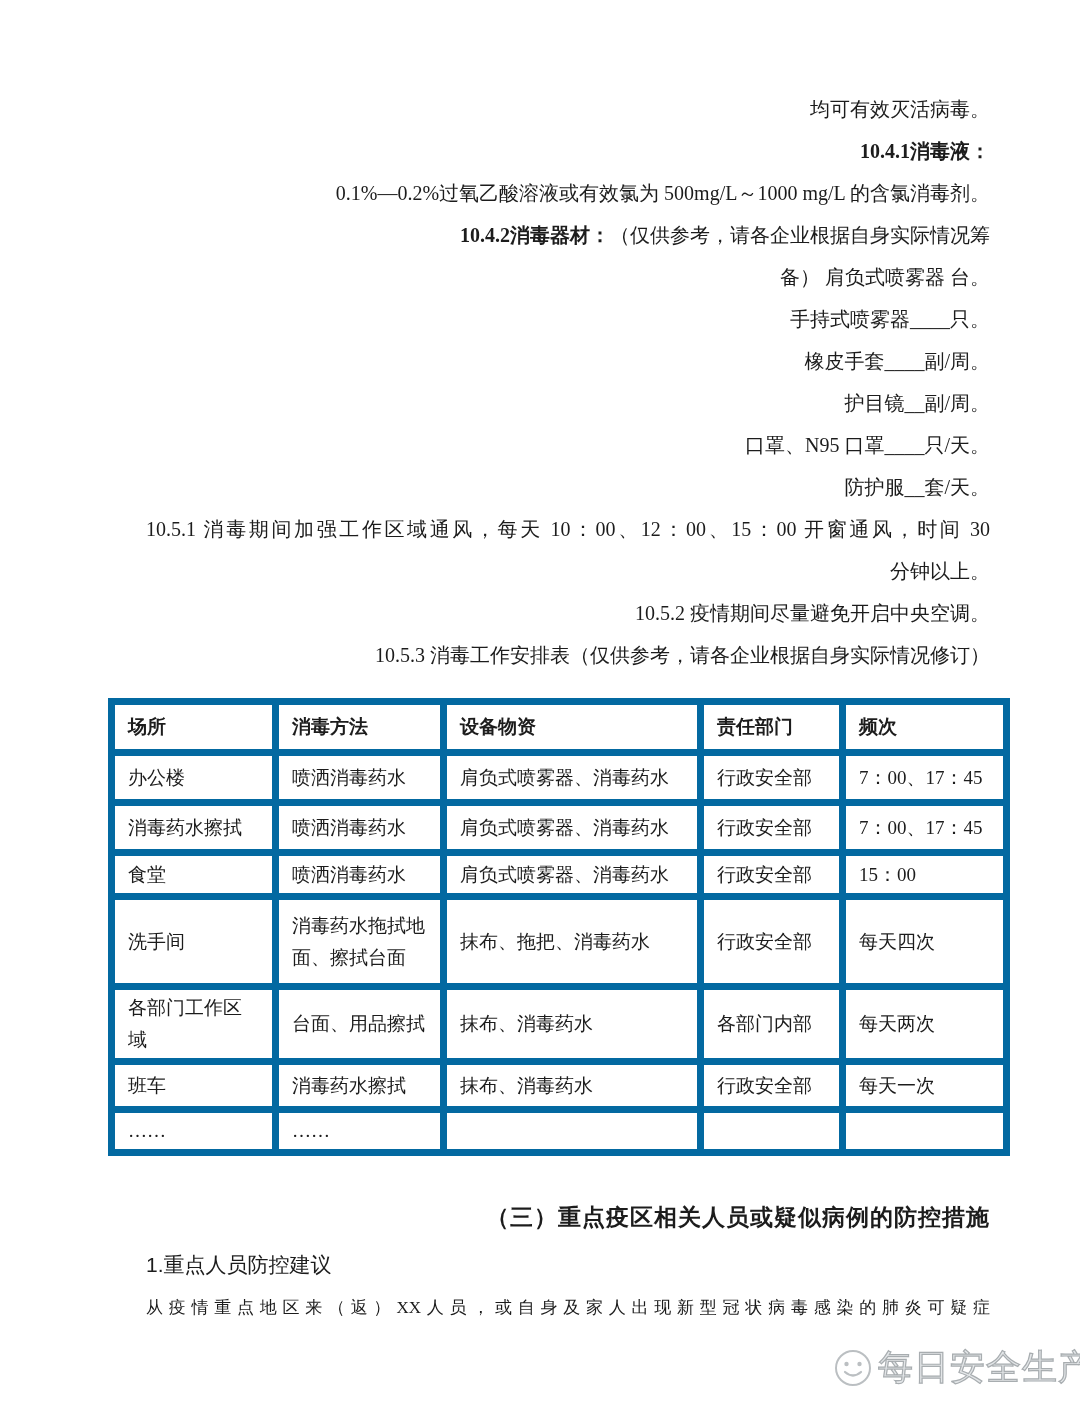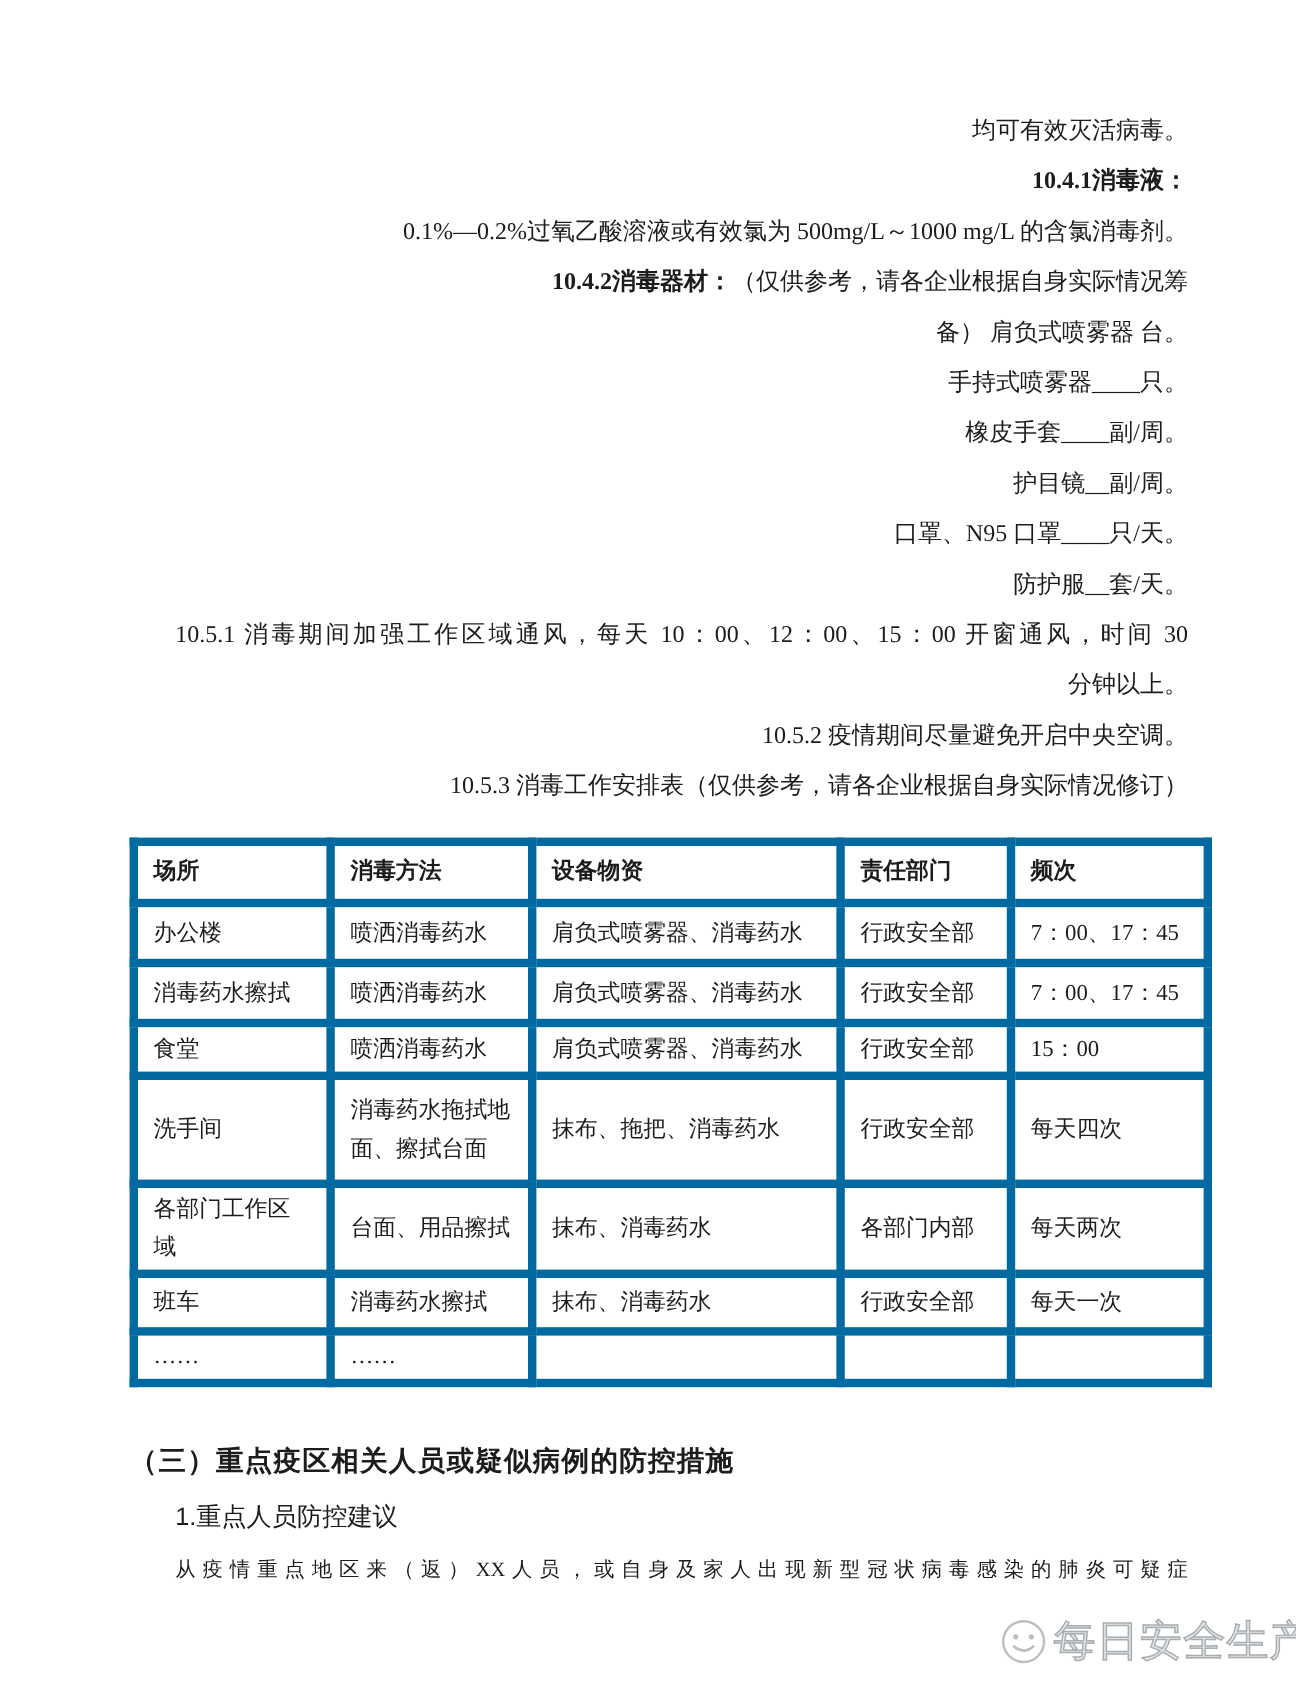"（三）重点疫区相关人员或疑似病例的防控措施" .heading-l1 { text-align: none -> right }
